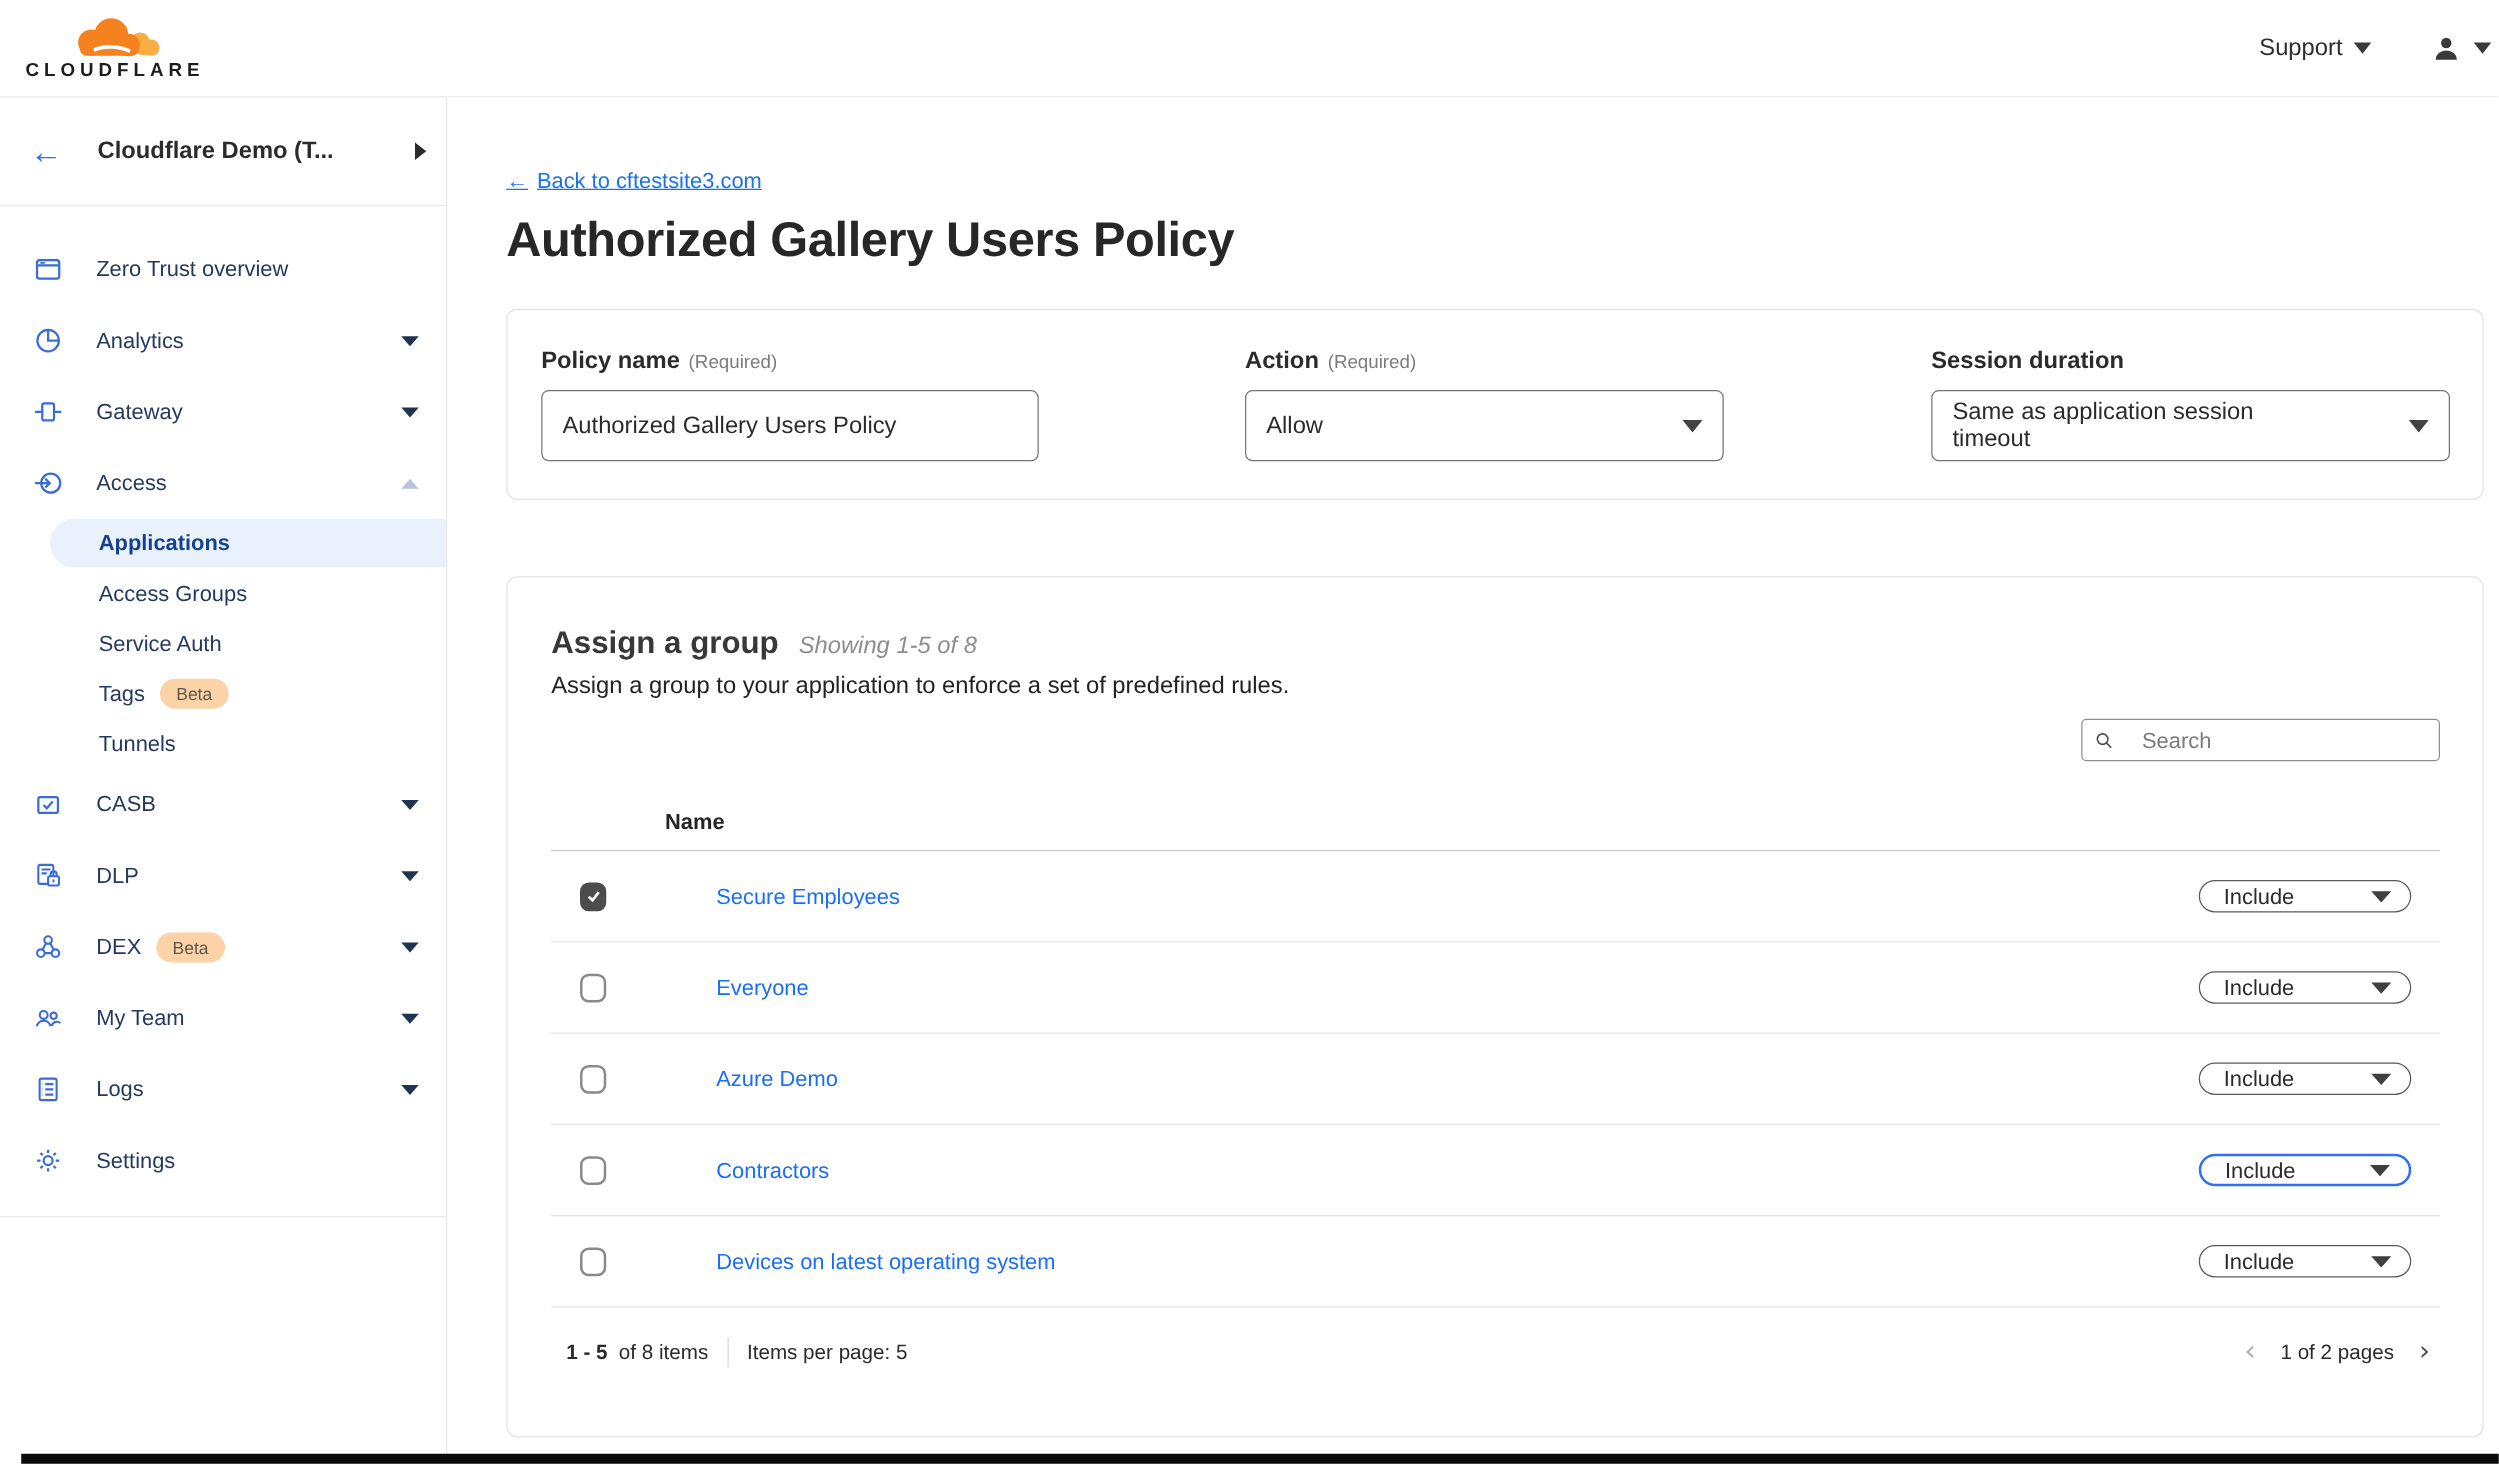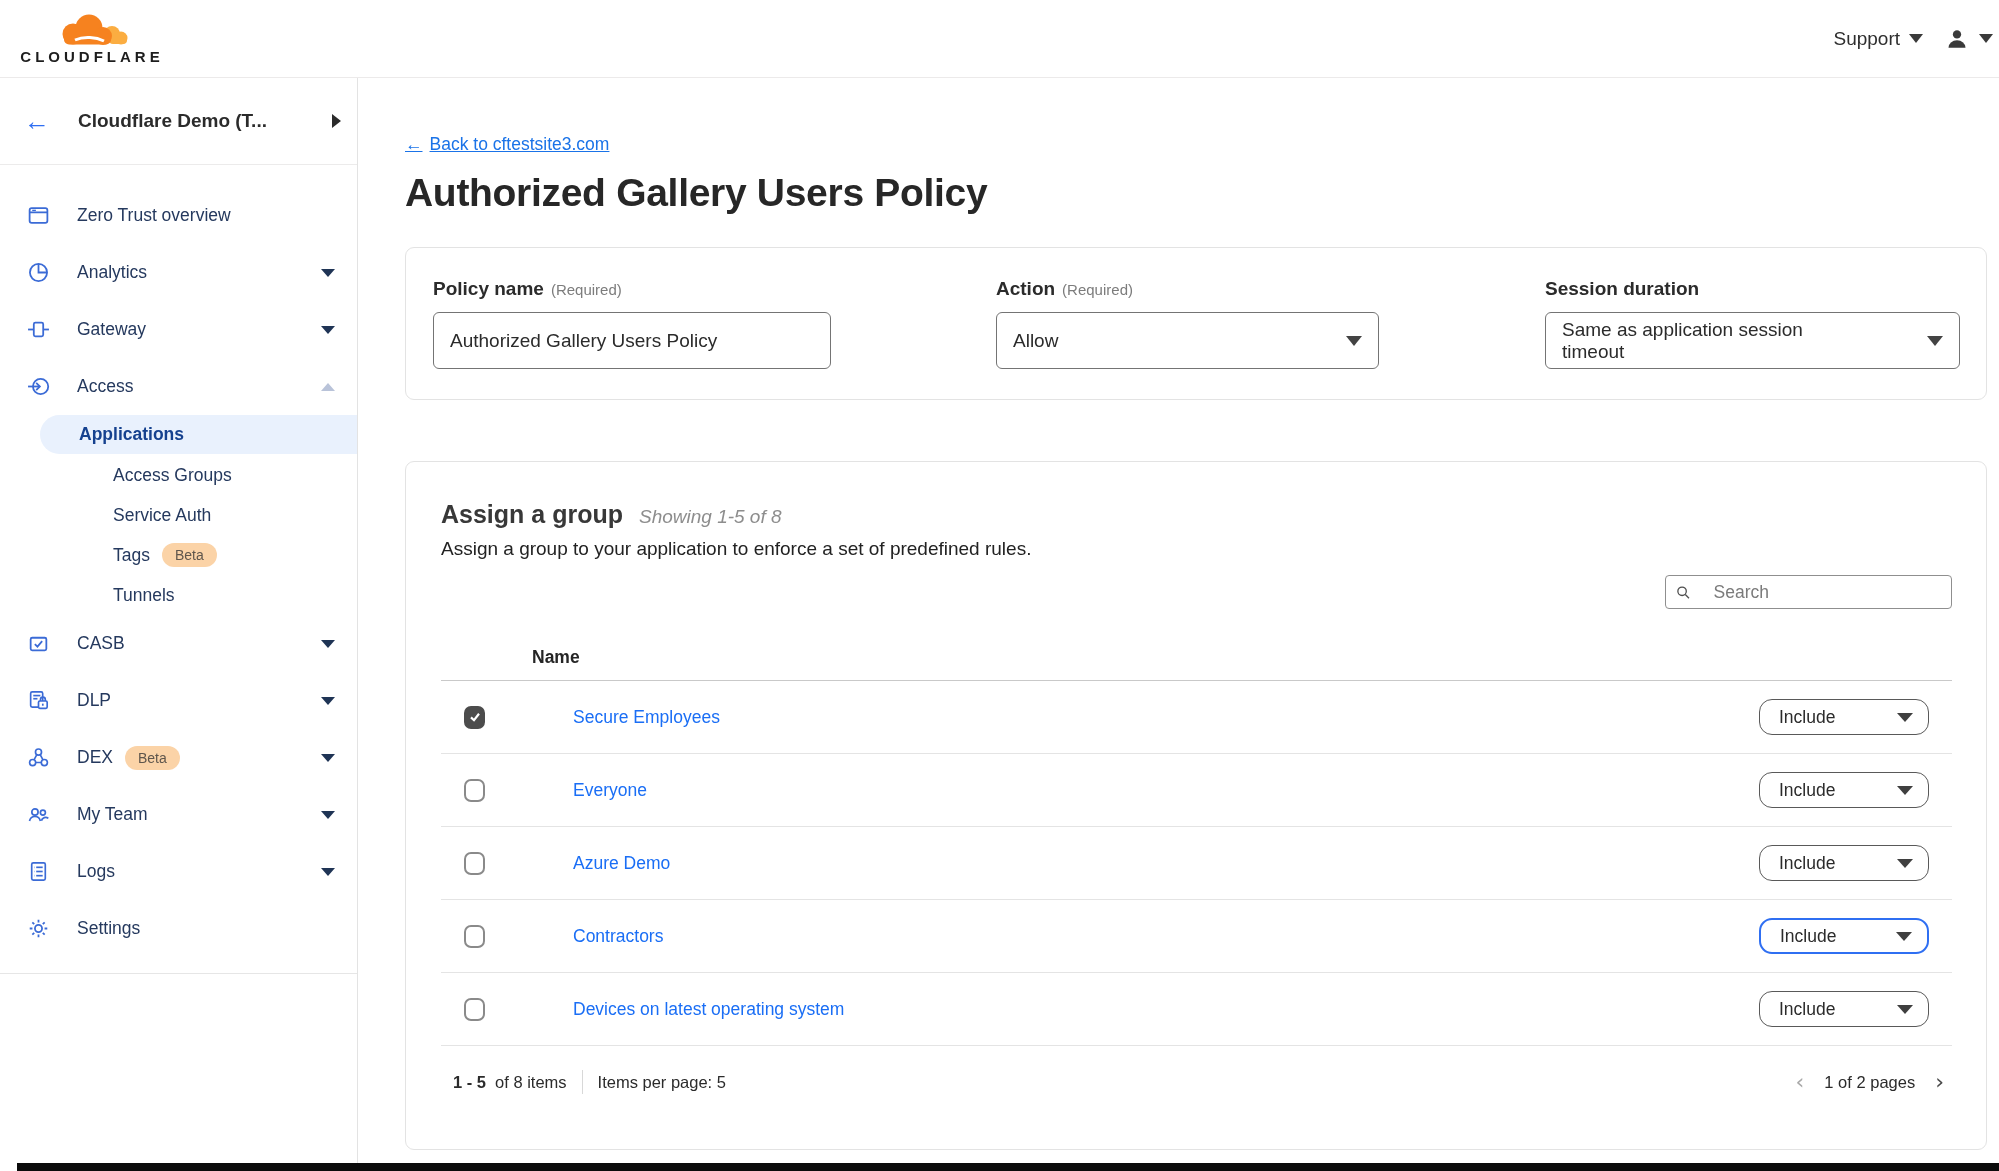"Support" .topbar-right { gap: 21px -> 47px }
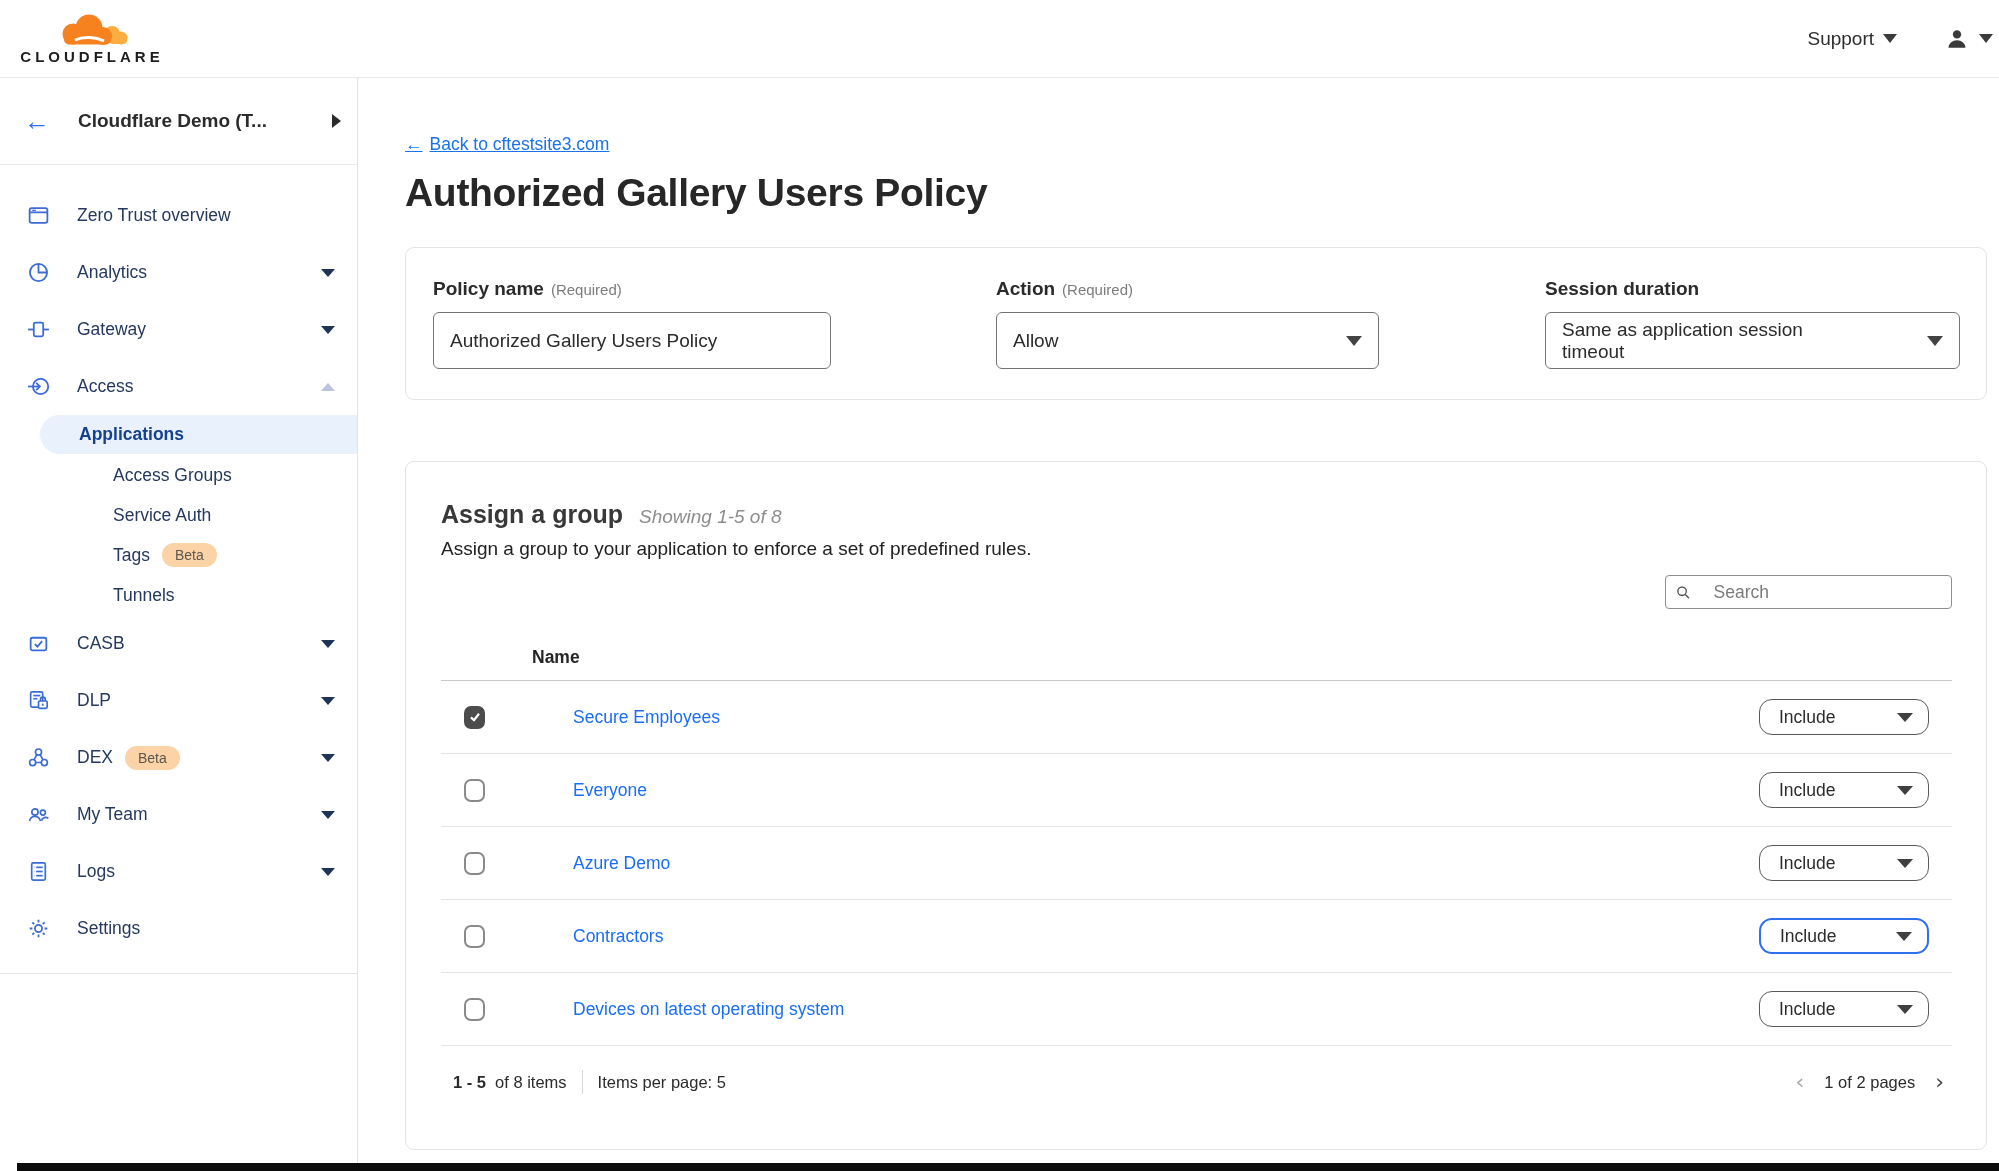"Access Groups" .sub-item { padding-left: 113px -> 79px }
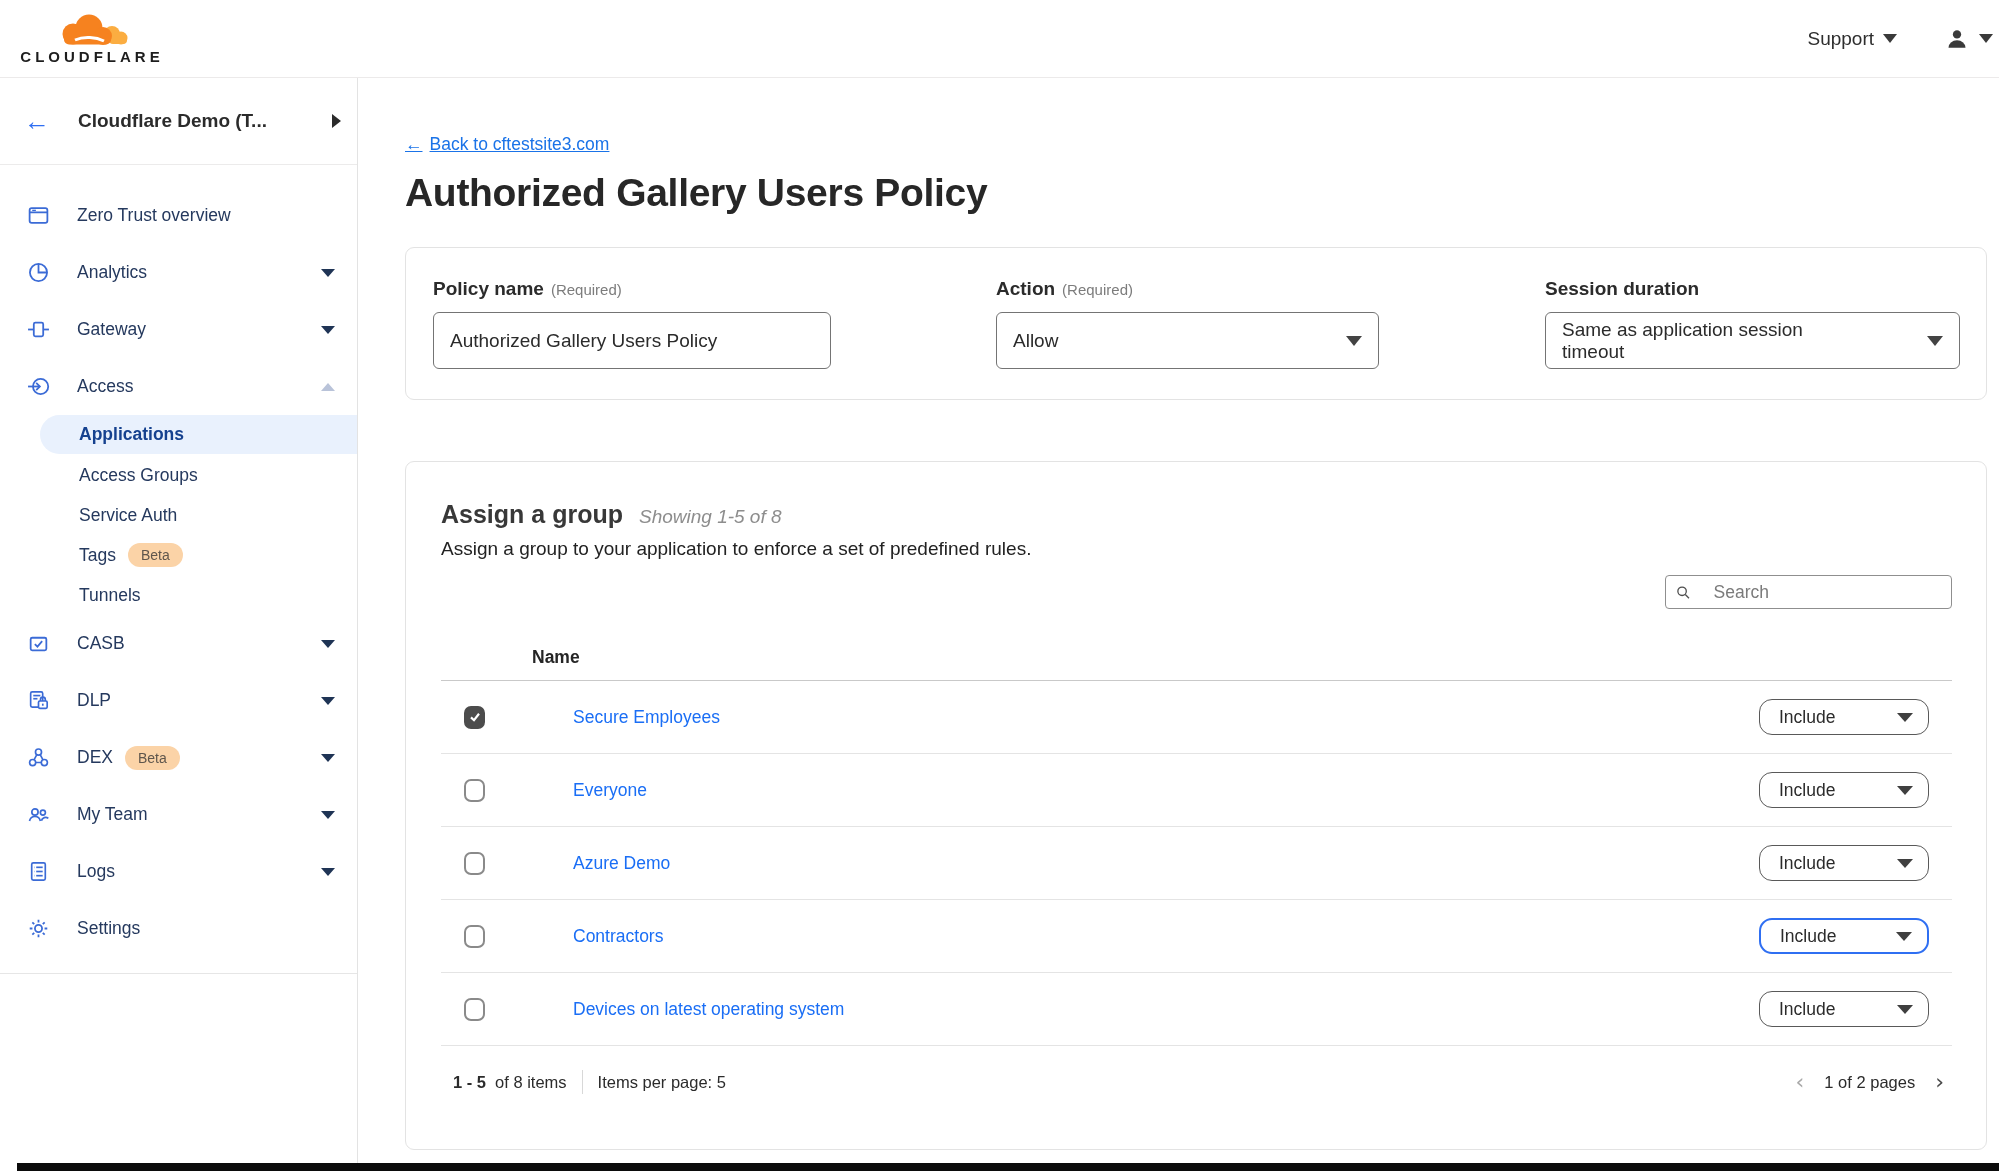"Include" .include-btn { height: 36px -> 26px }
